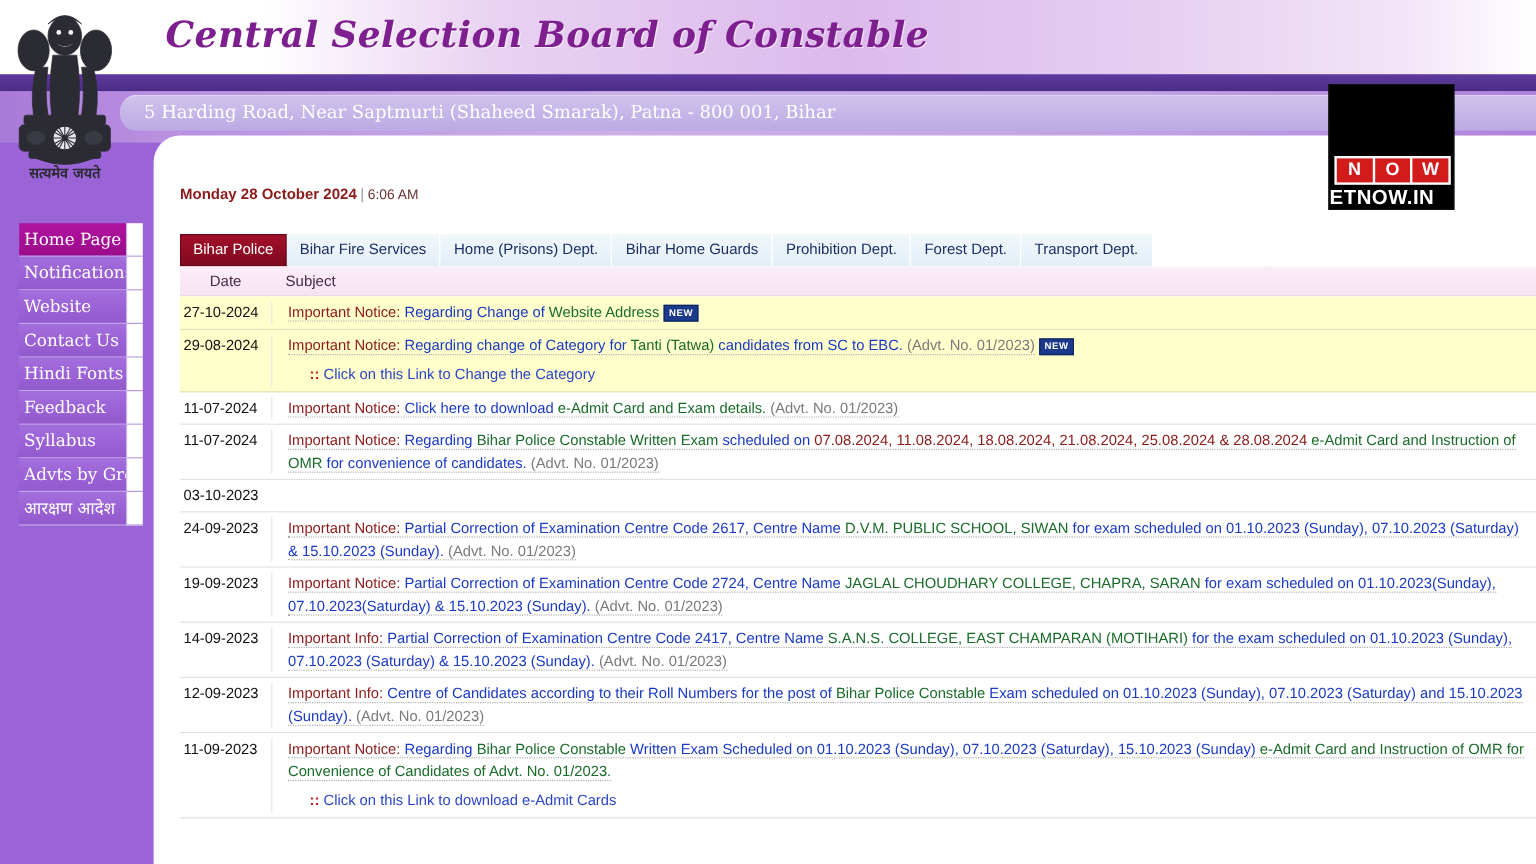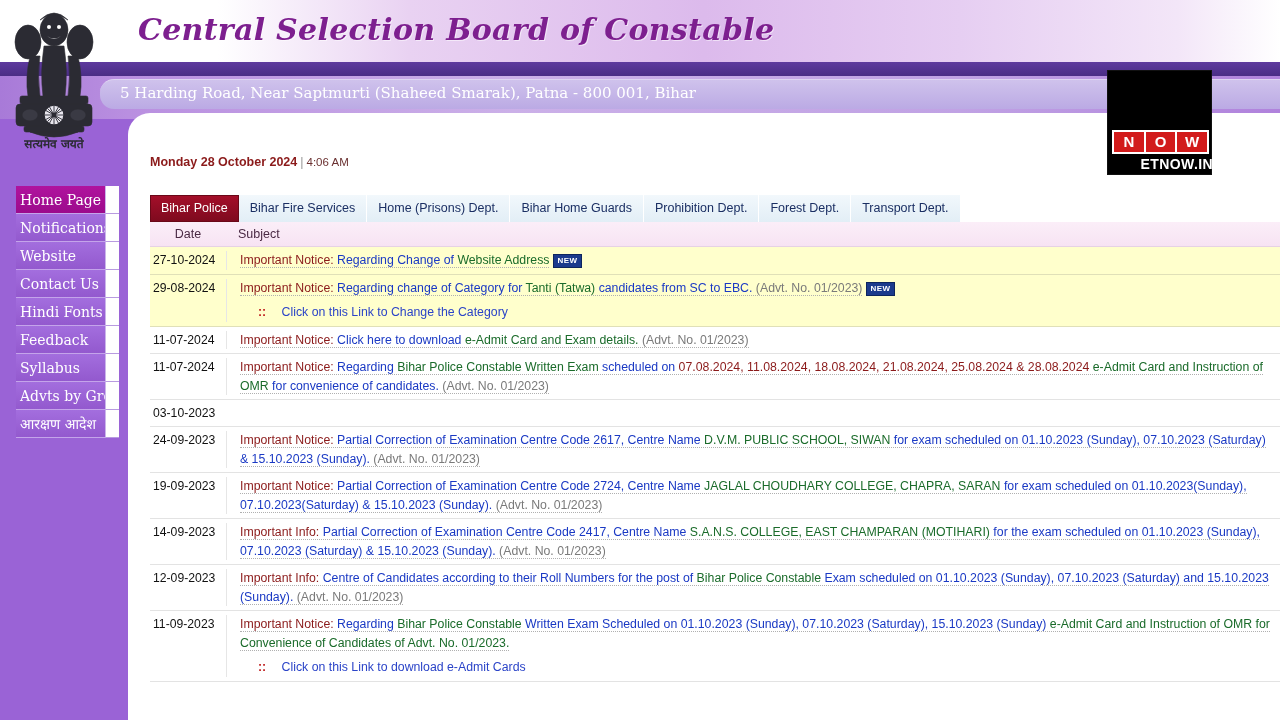"4:06 AM" span.tm { text: 4:06 -> 6:06 }
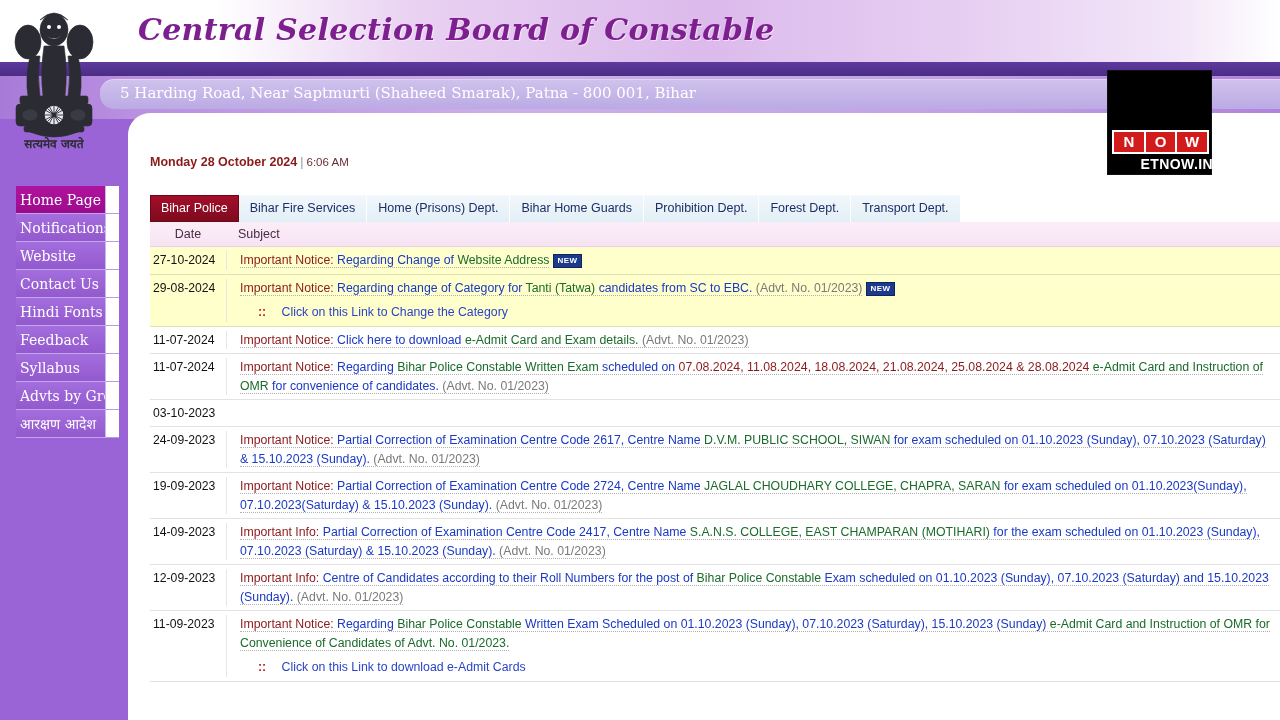"ETNOW.IN" .etnow .dotin { font-size: 14px -> 17px; text-align: right -> left }
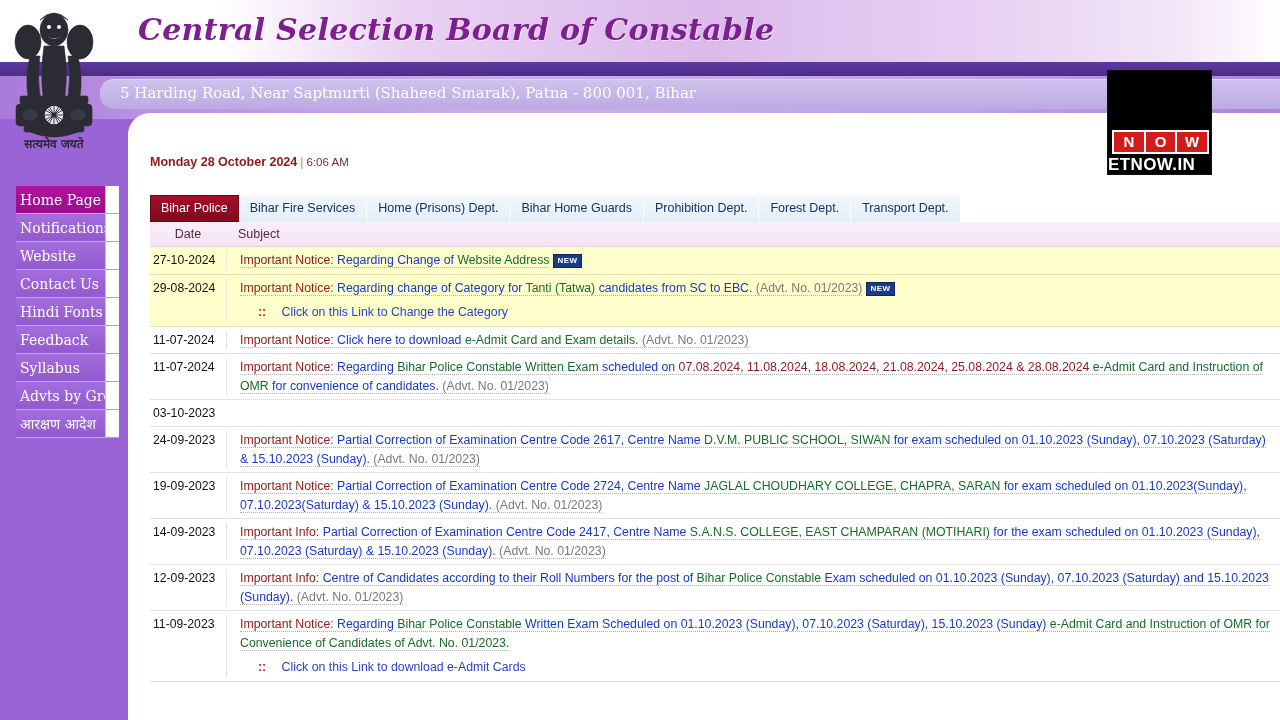"Click on this Link to" .c-lnk { margin-left: 12px -> none }
